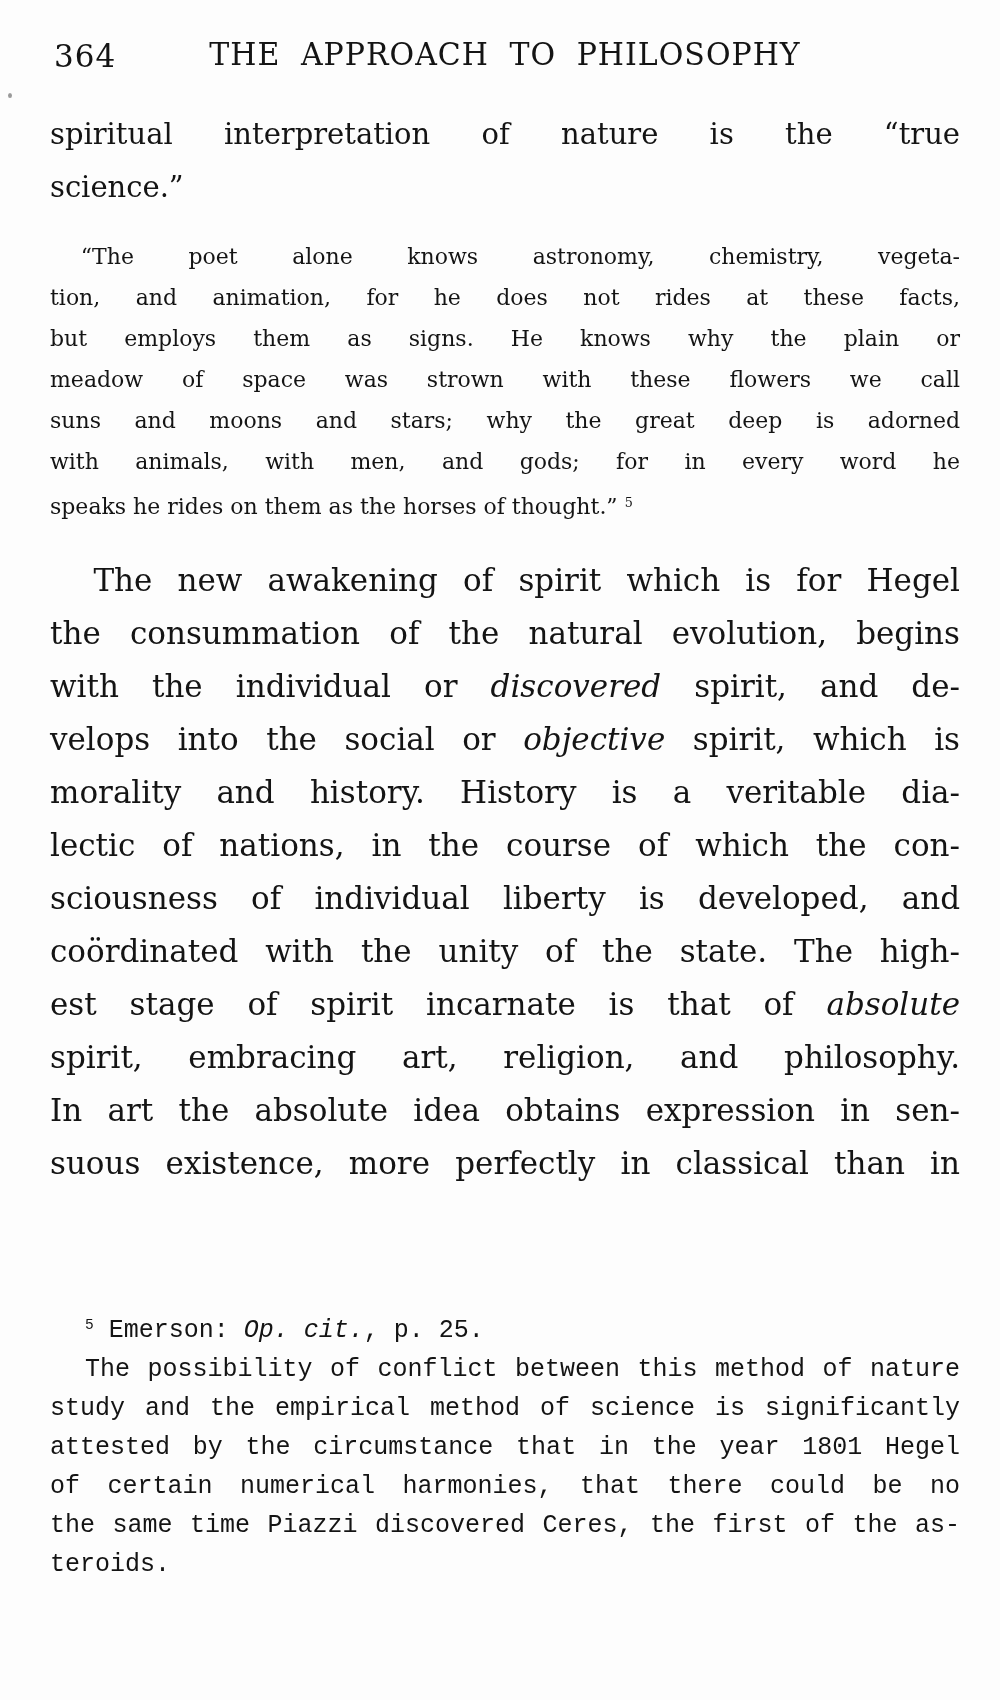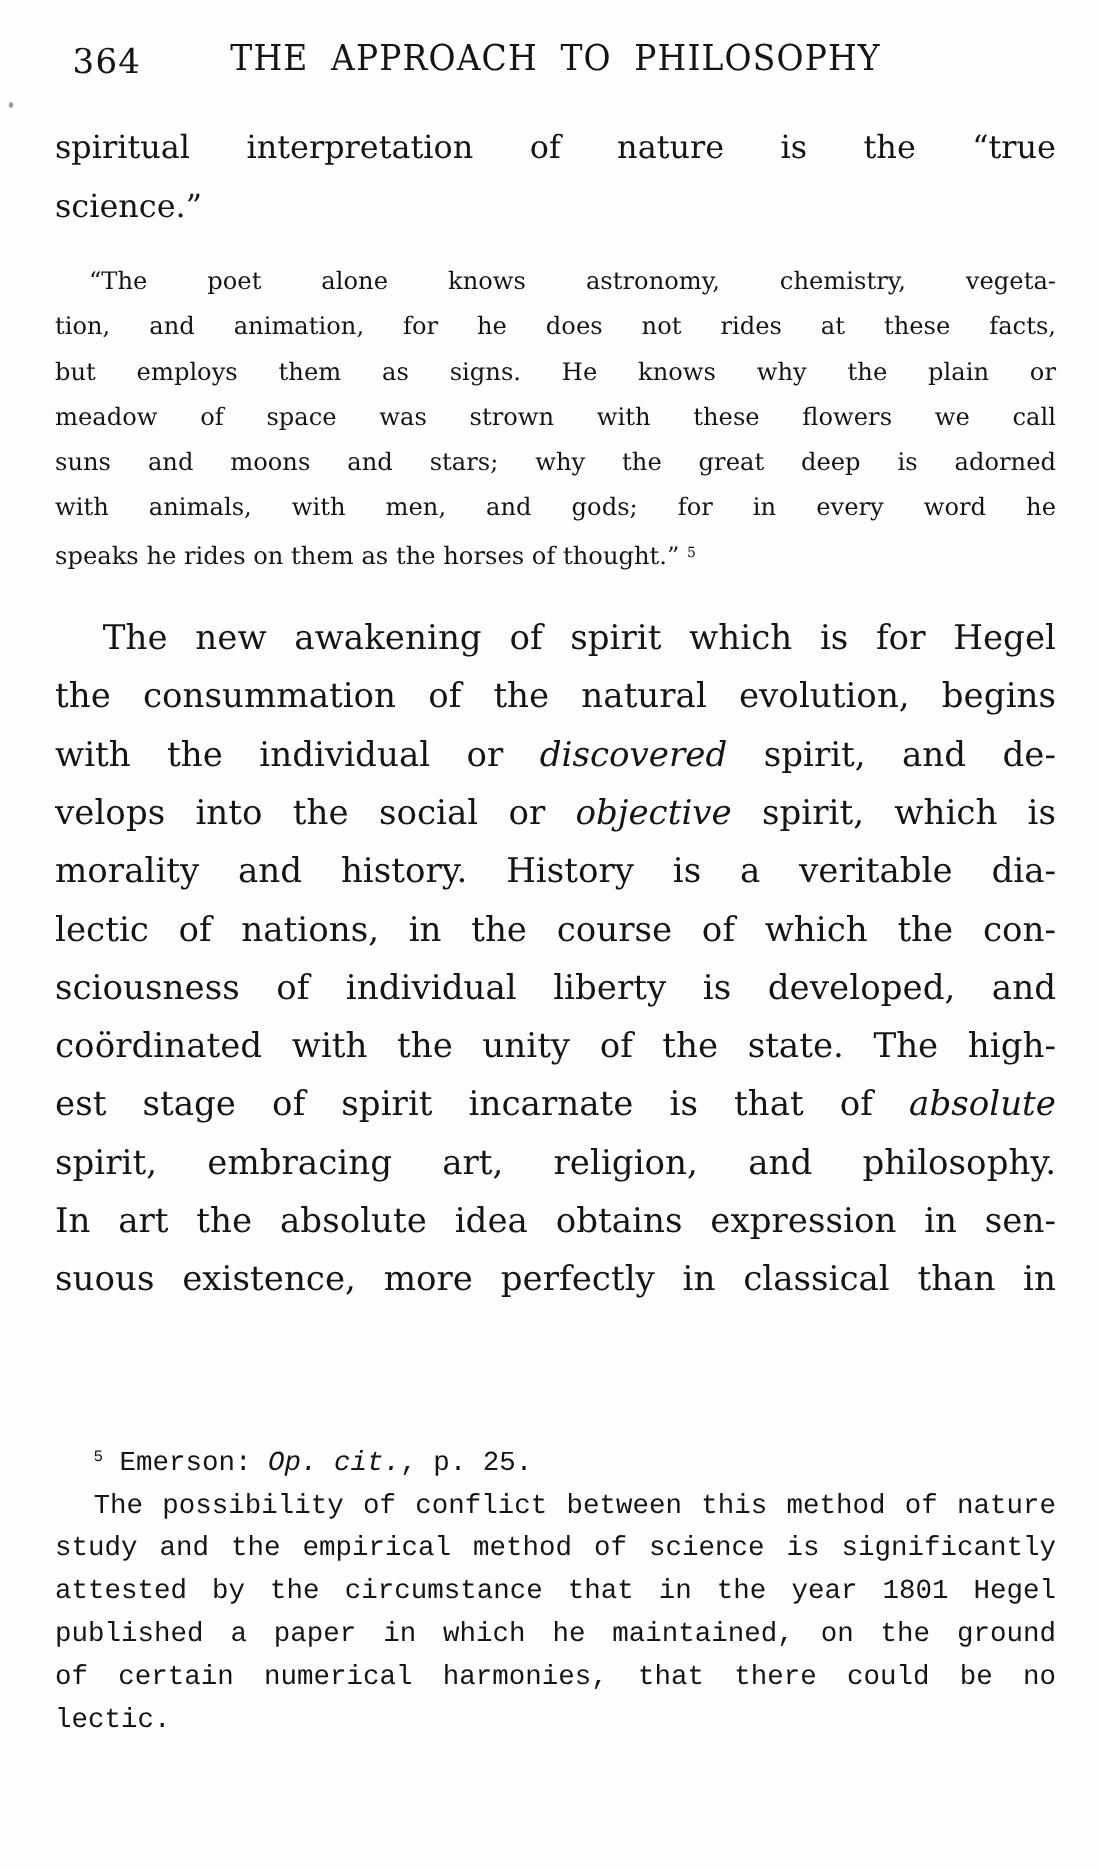"364" .page-num { left: 16px -> 4px }
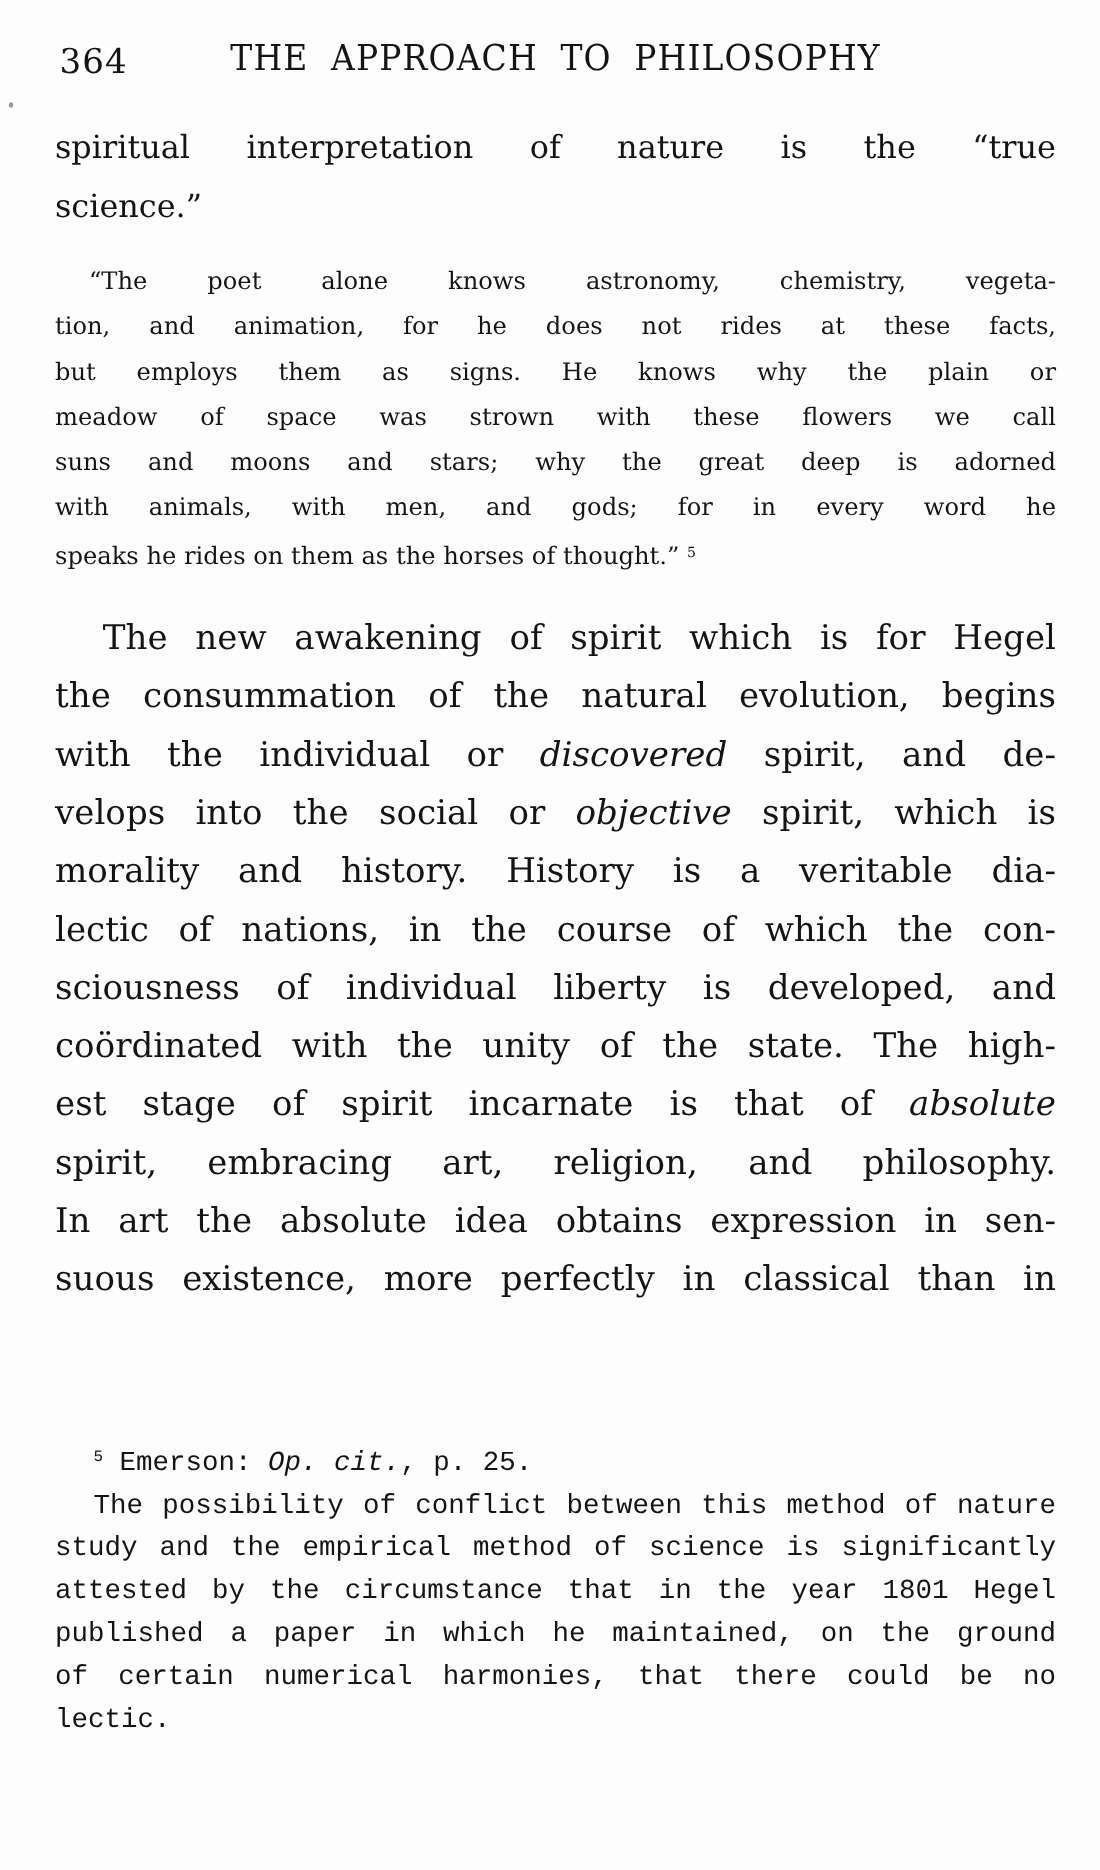"published a paper in which" div.line { html: <div><span>published a paper in which he maintained, on the ground</span></div> -> none }
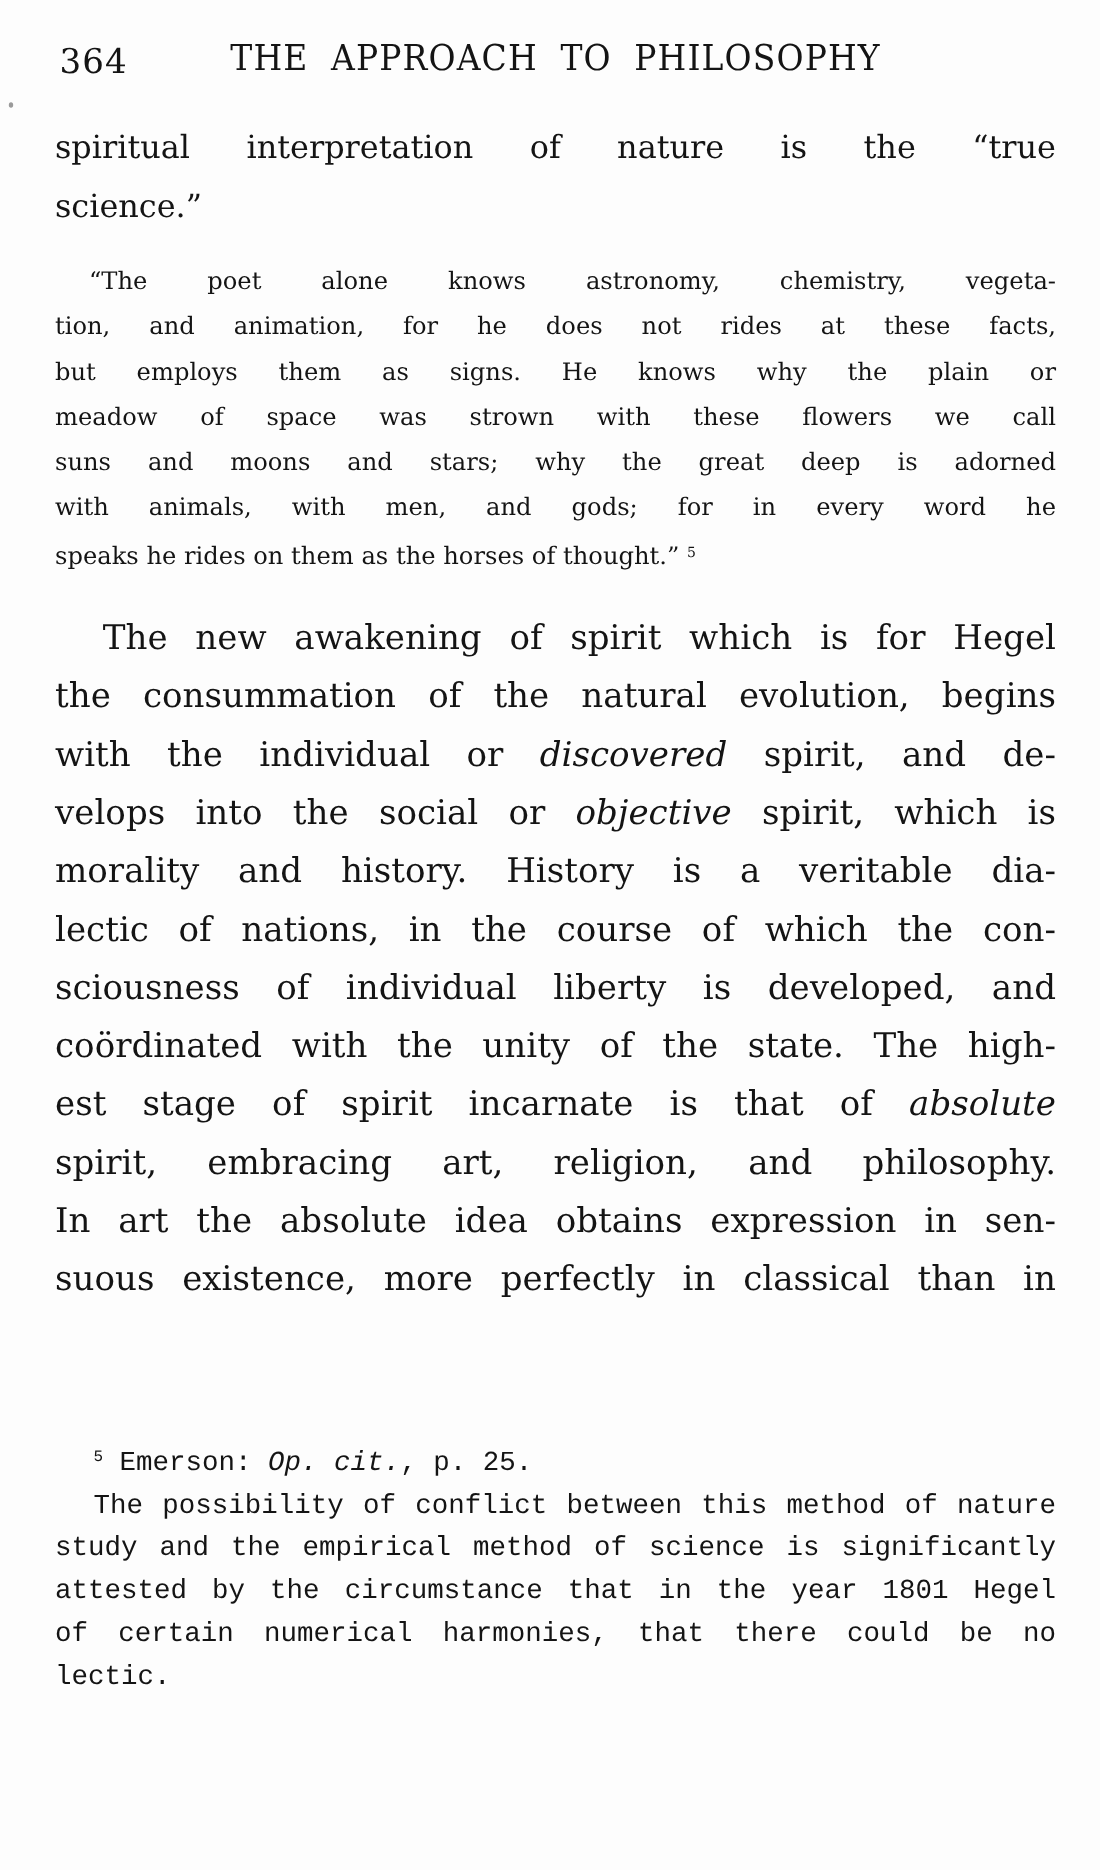"the same time Piazzi discovered" div.line { html: none -> <div><span>the same time Piazzi discovered Ceres, the first of the as-</span></div> }
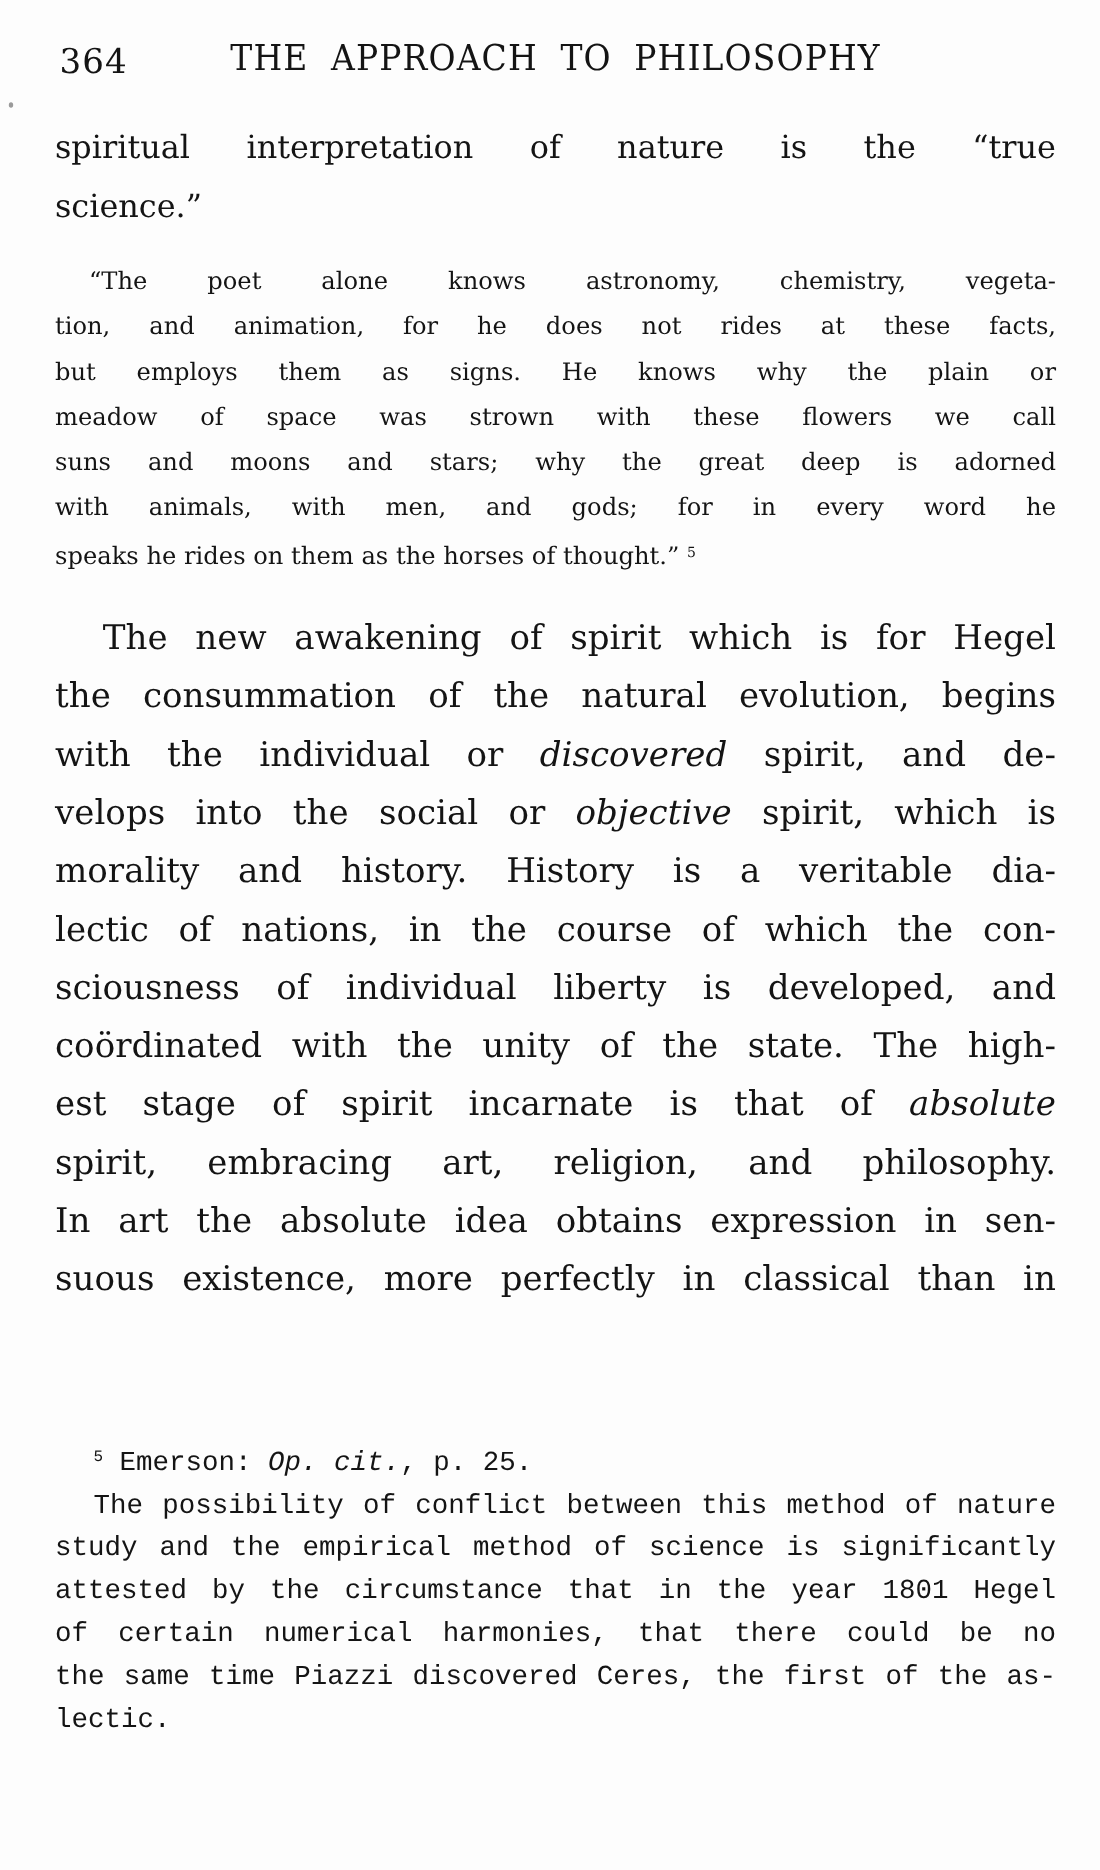"lectic." span { text: lectic -> teroids }
